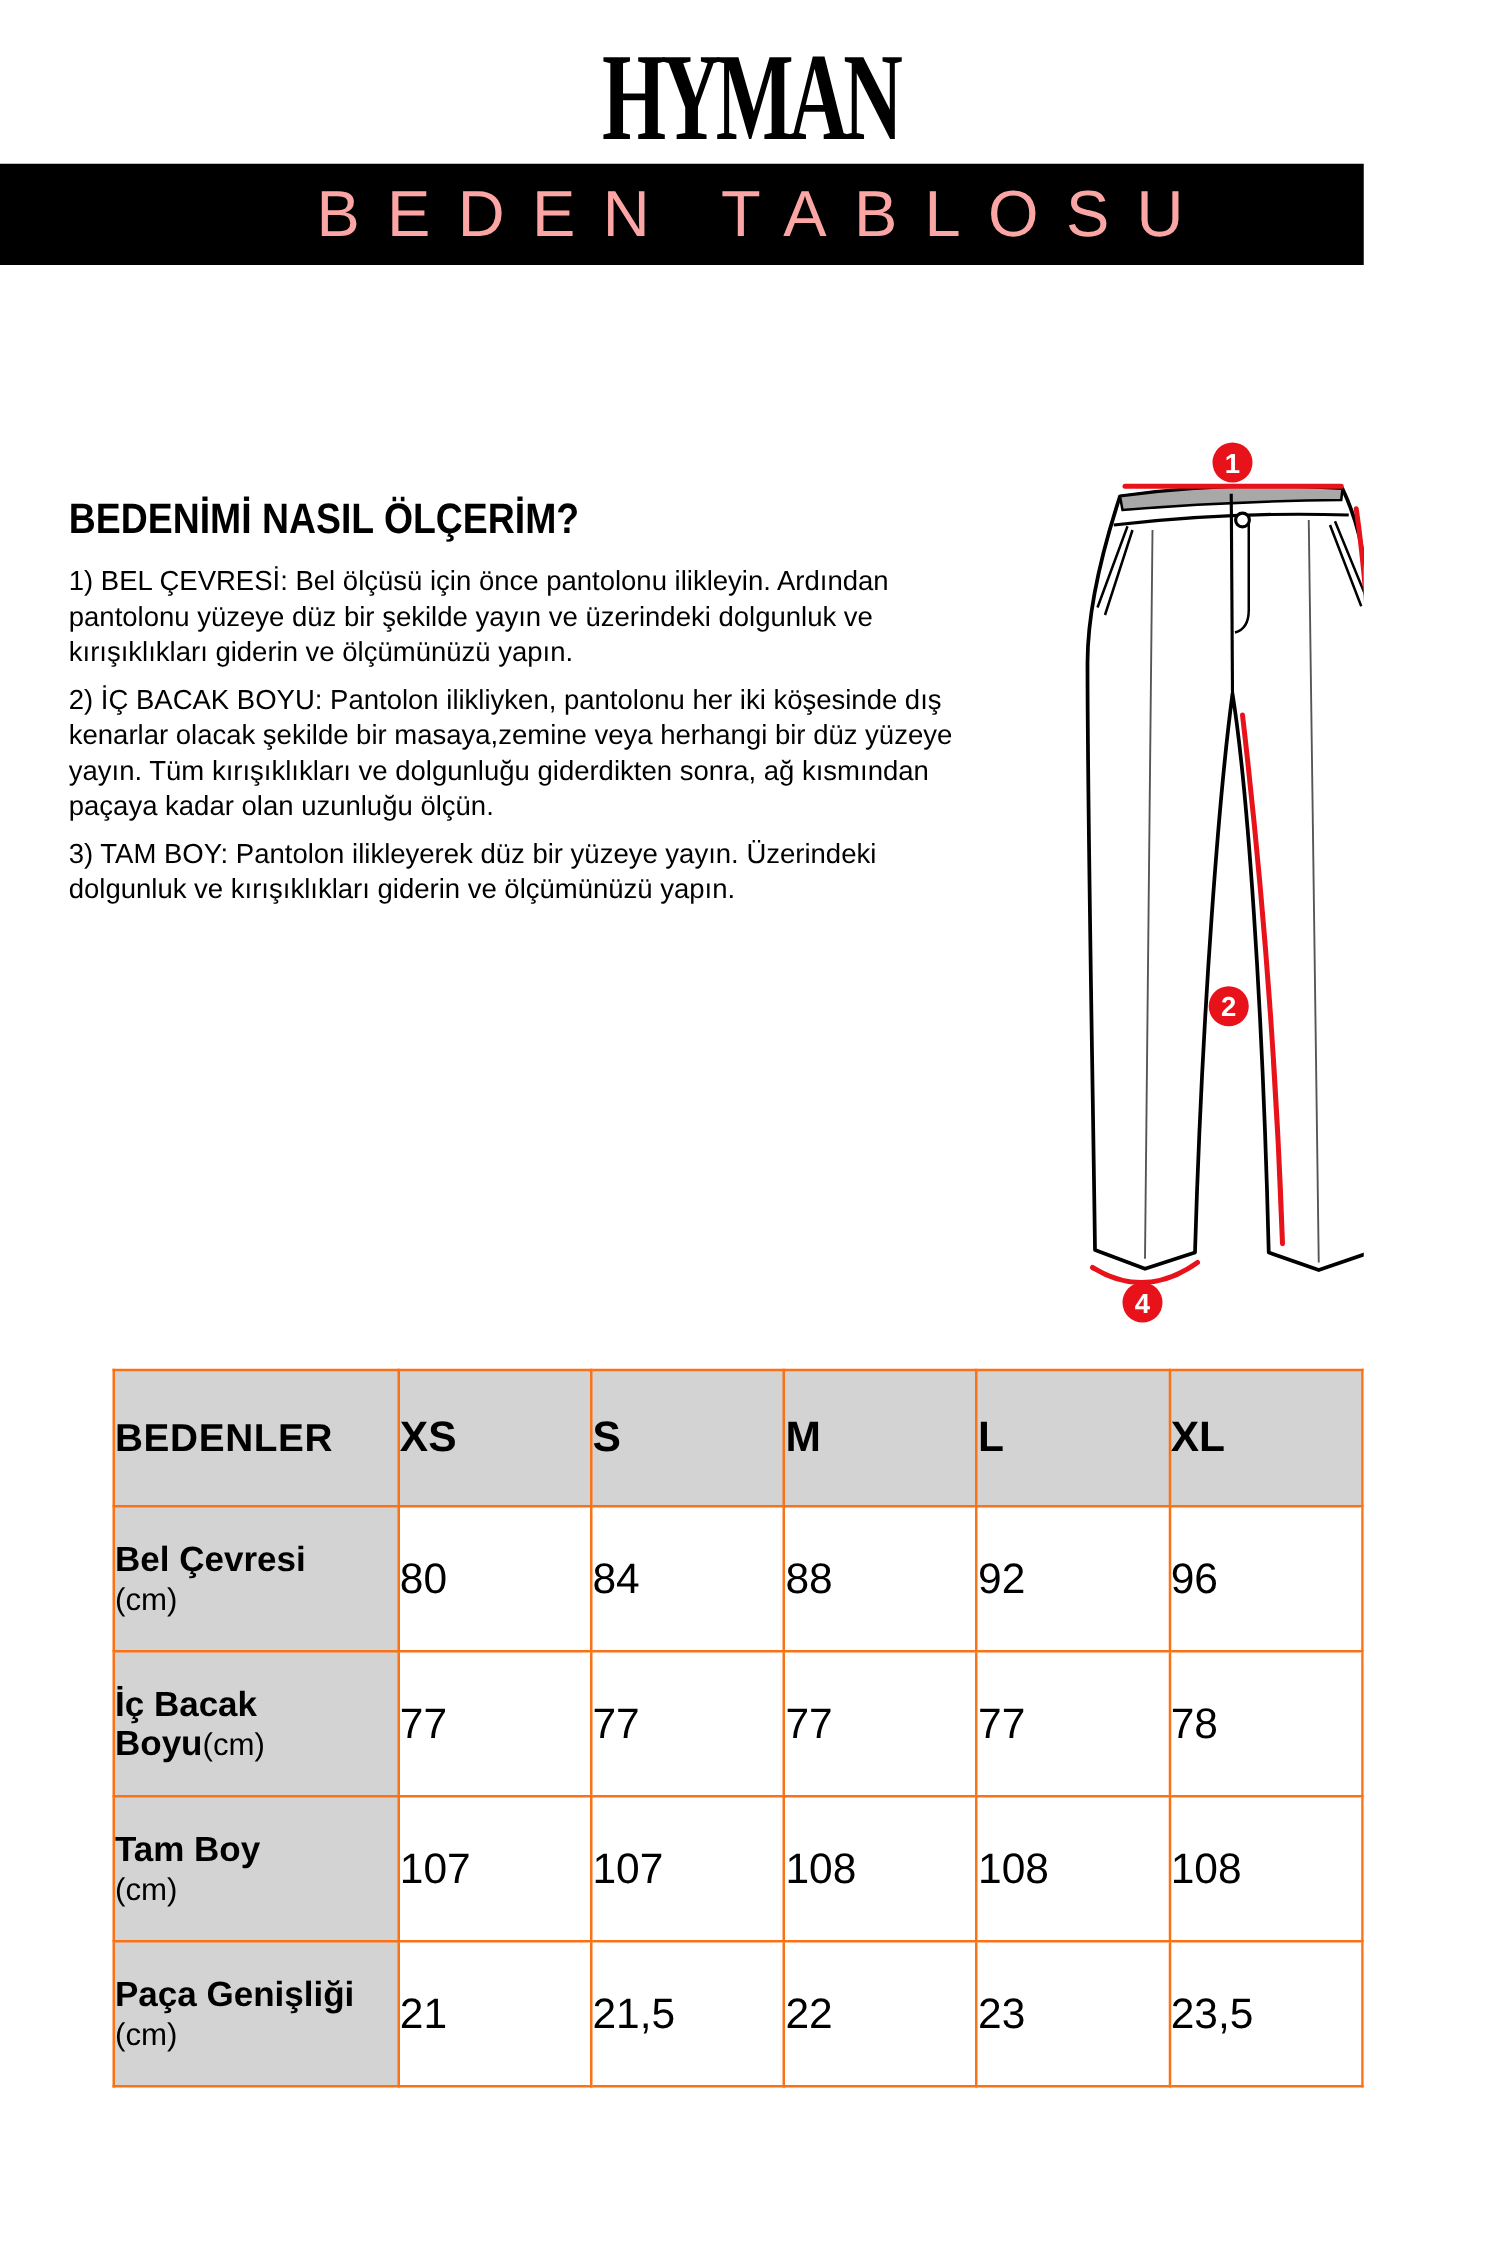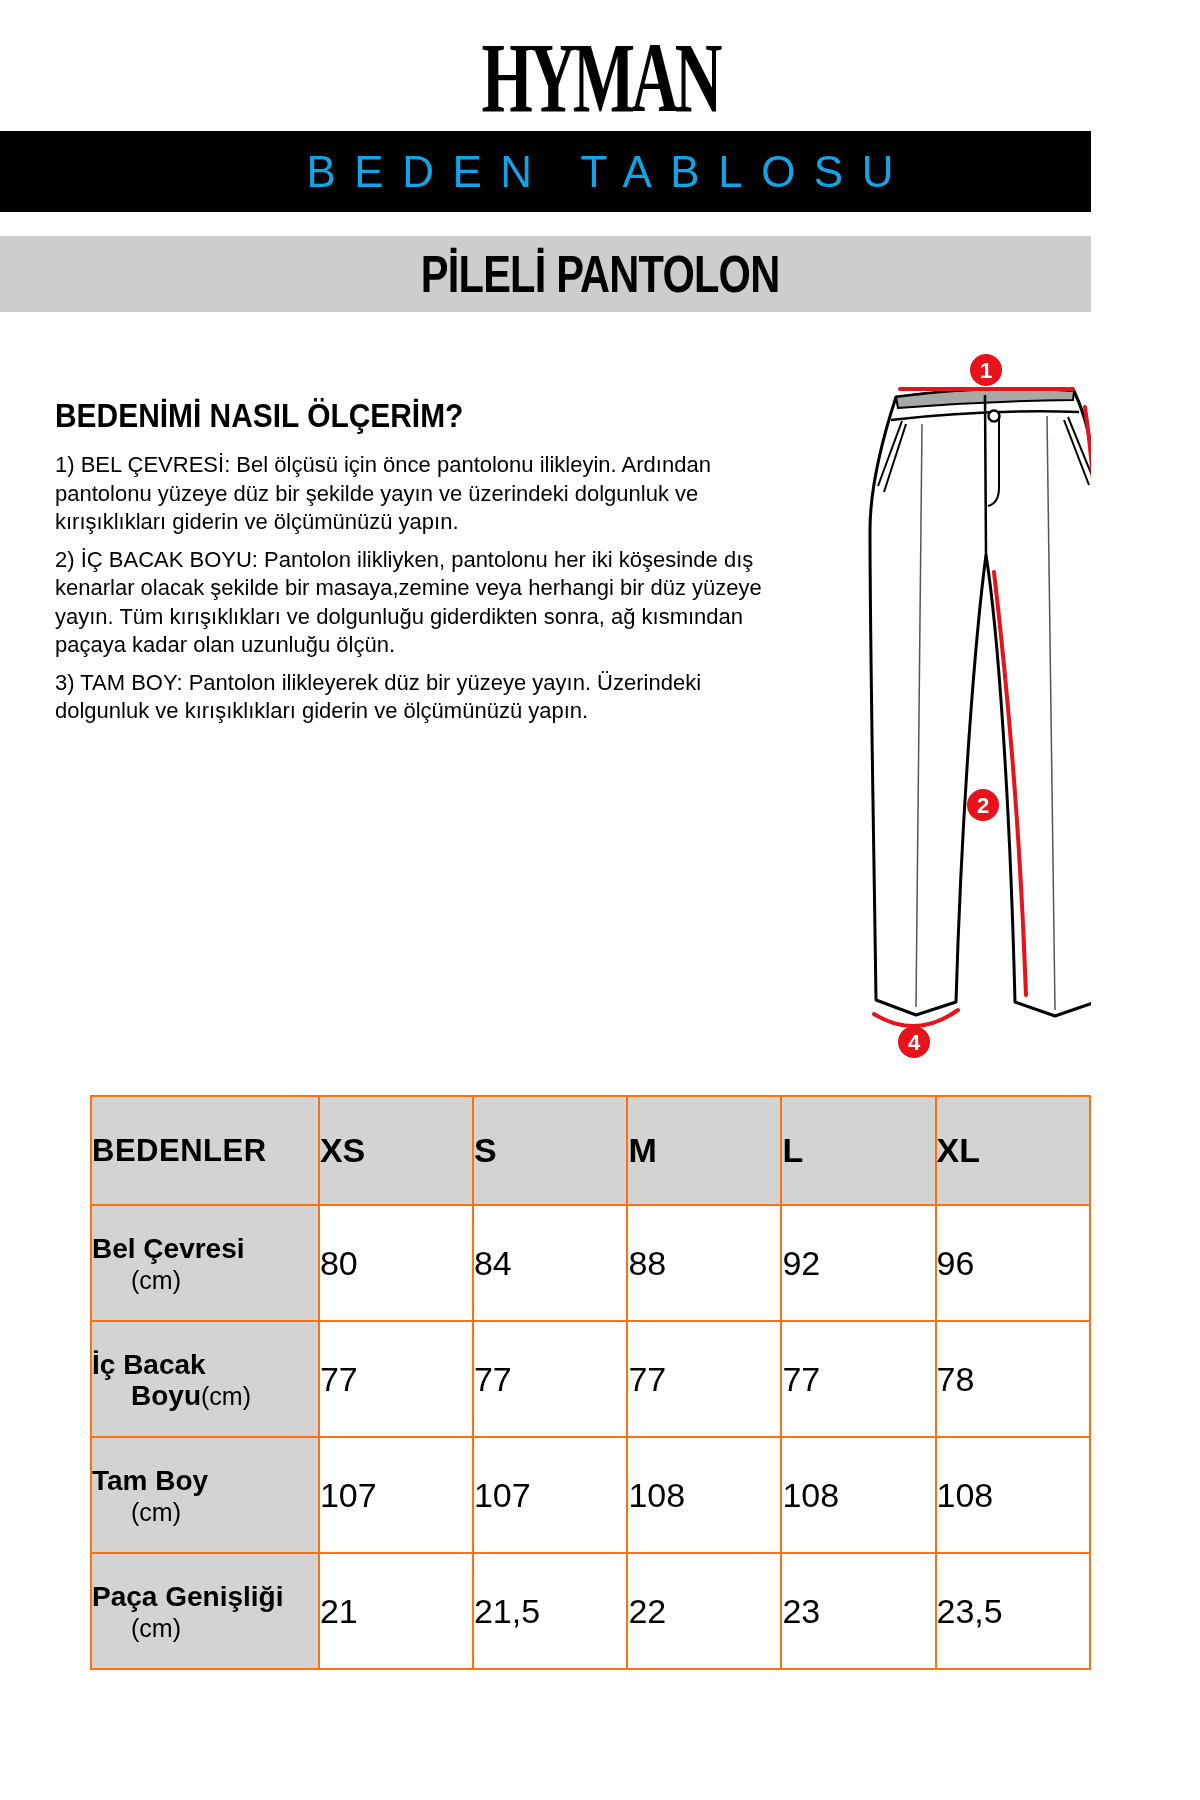"BEDEN TABLOSU" .title-bar span { color: #0ea5e9 -> #fca5a5; font-size: 44px -> 52px }
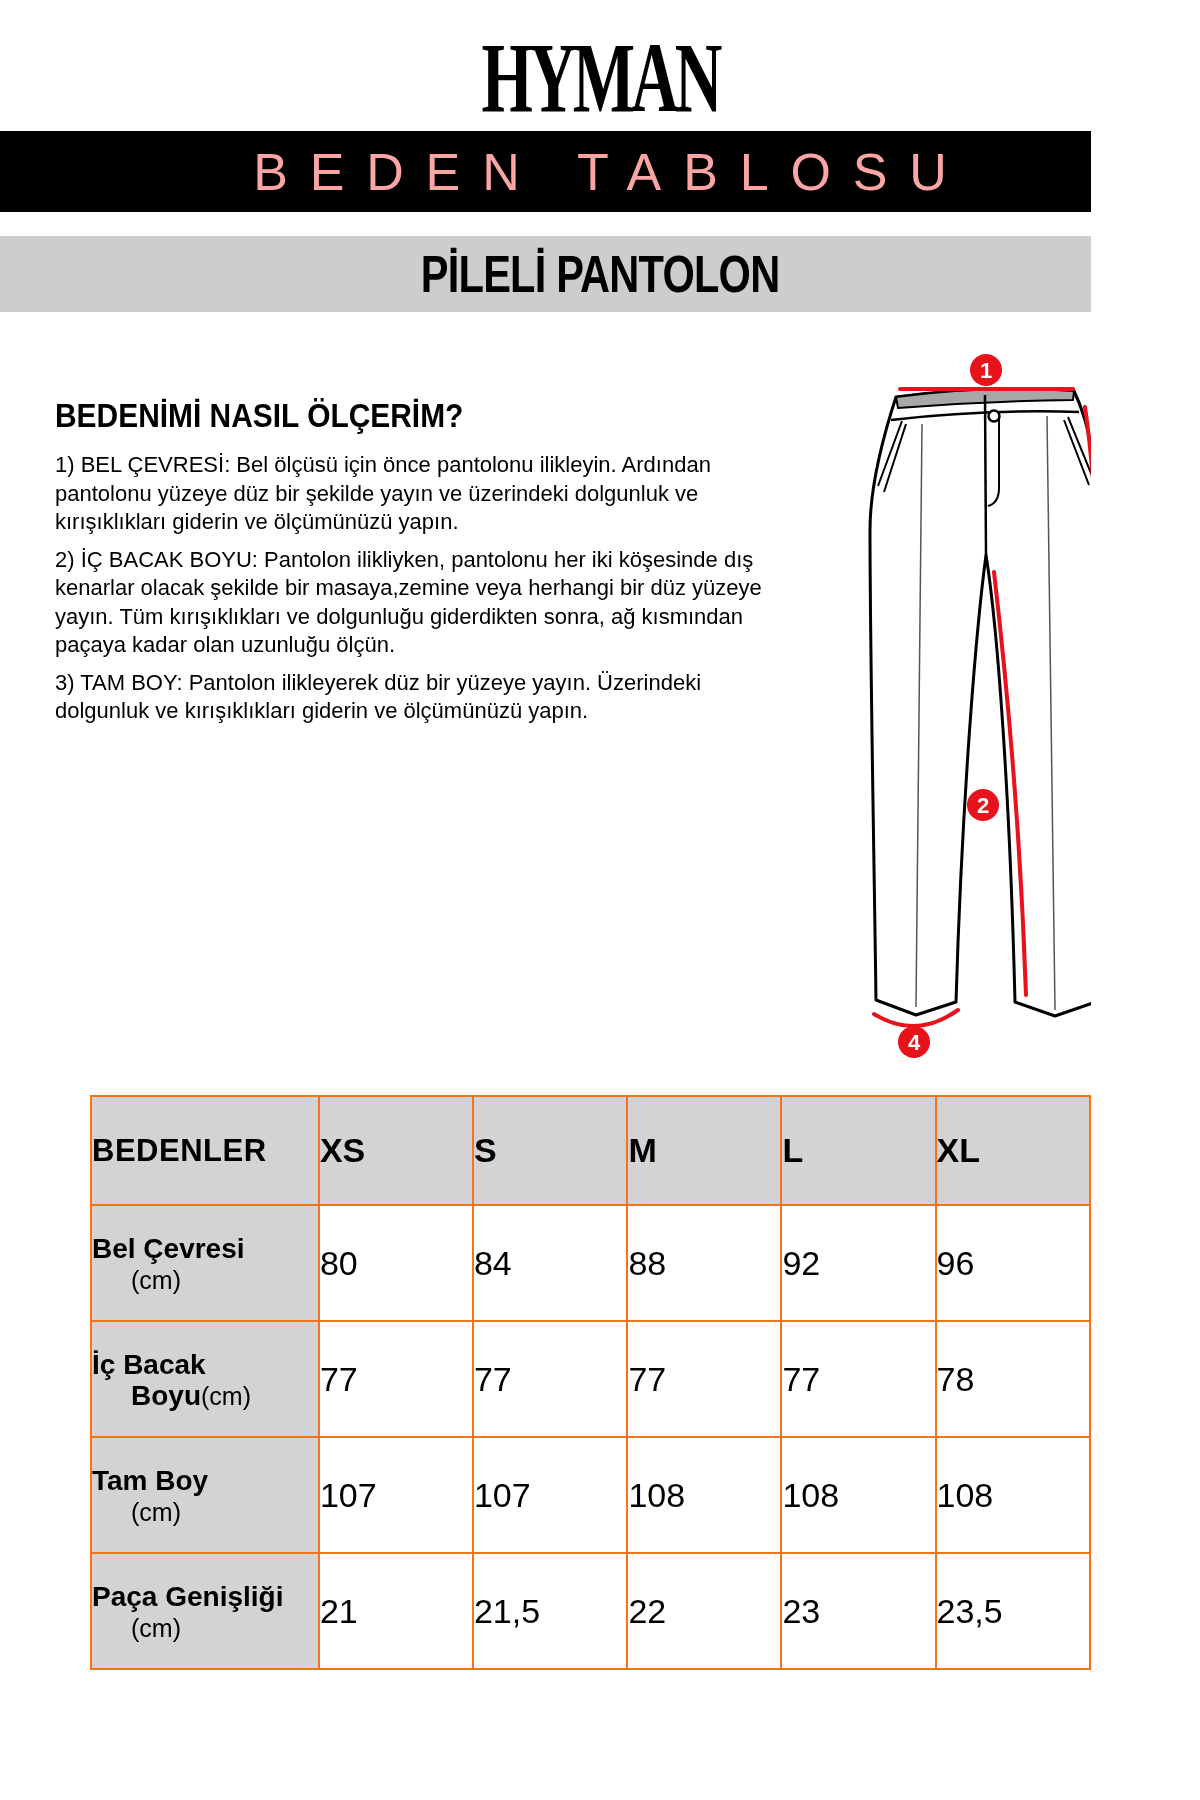"PİLELİ PANTOLON" div.subtitle-bar { html: <div> <span>PİLELİ PANTOLON</span> </div> -> none }
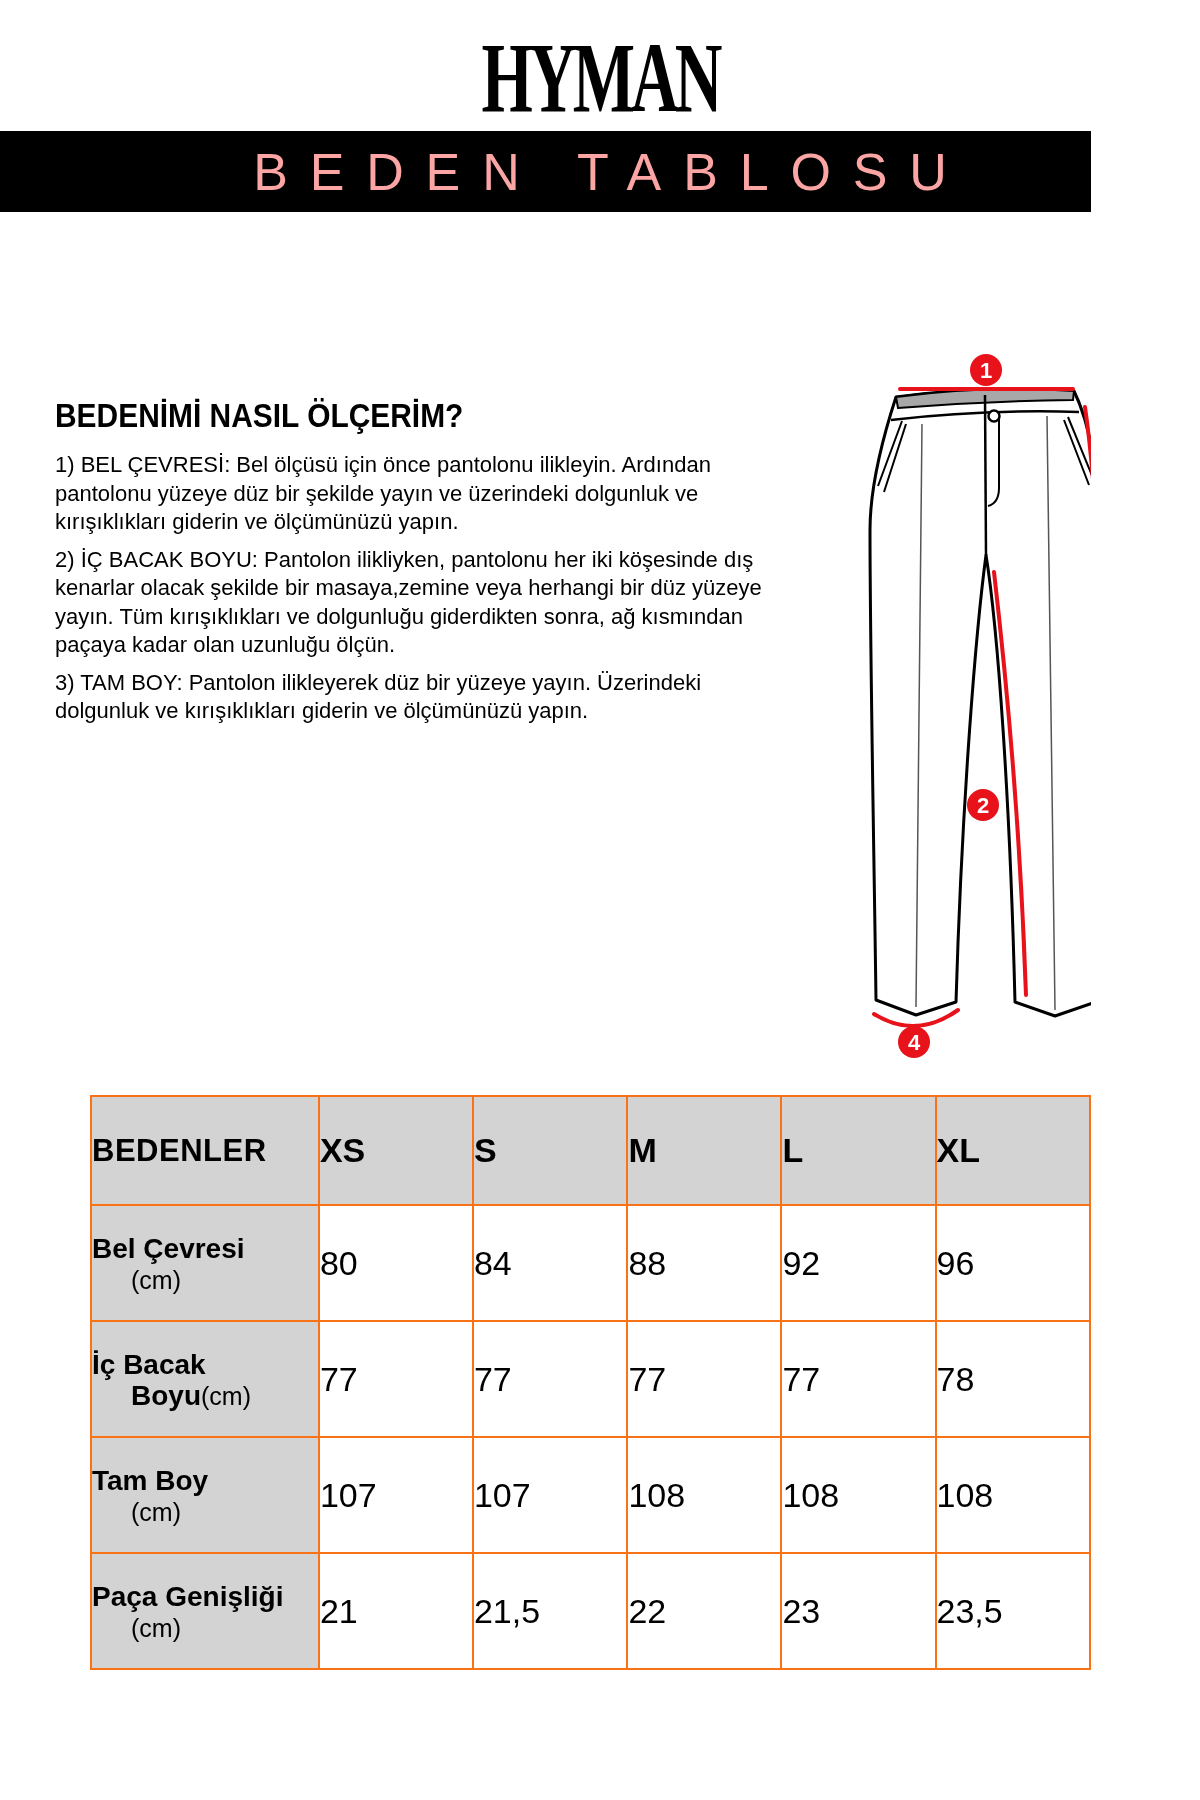"Boyu" .rl2 b { margin-left: 39px -> none }
